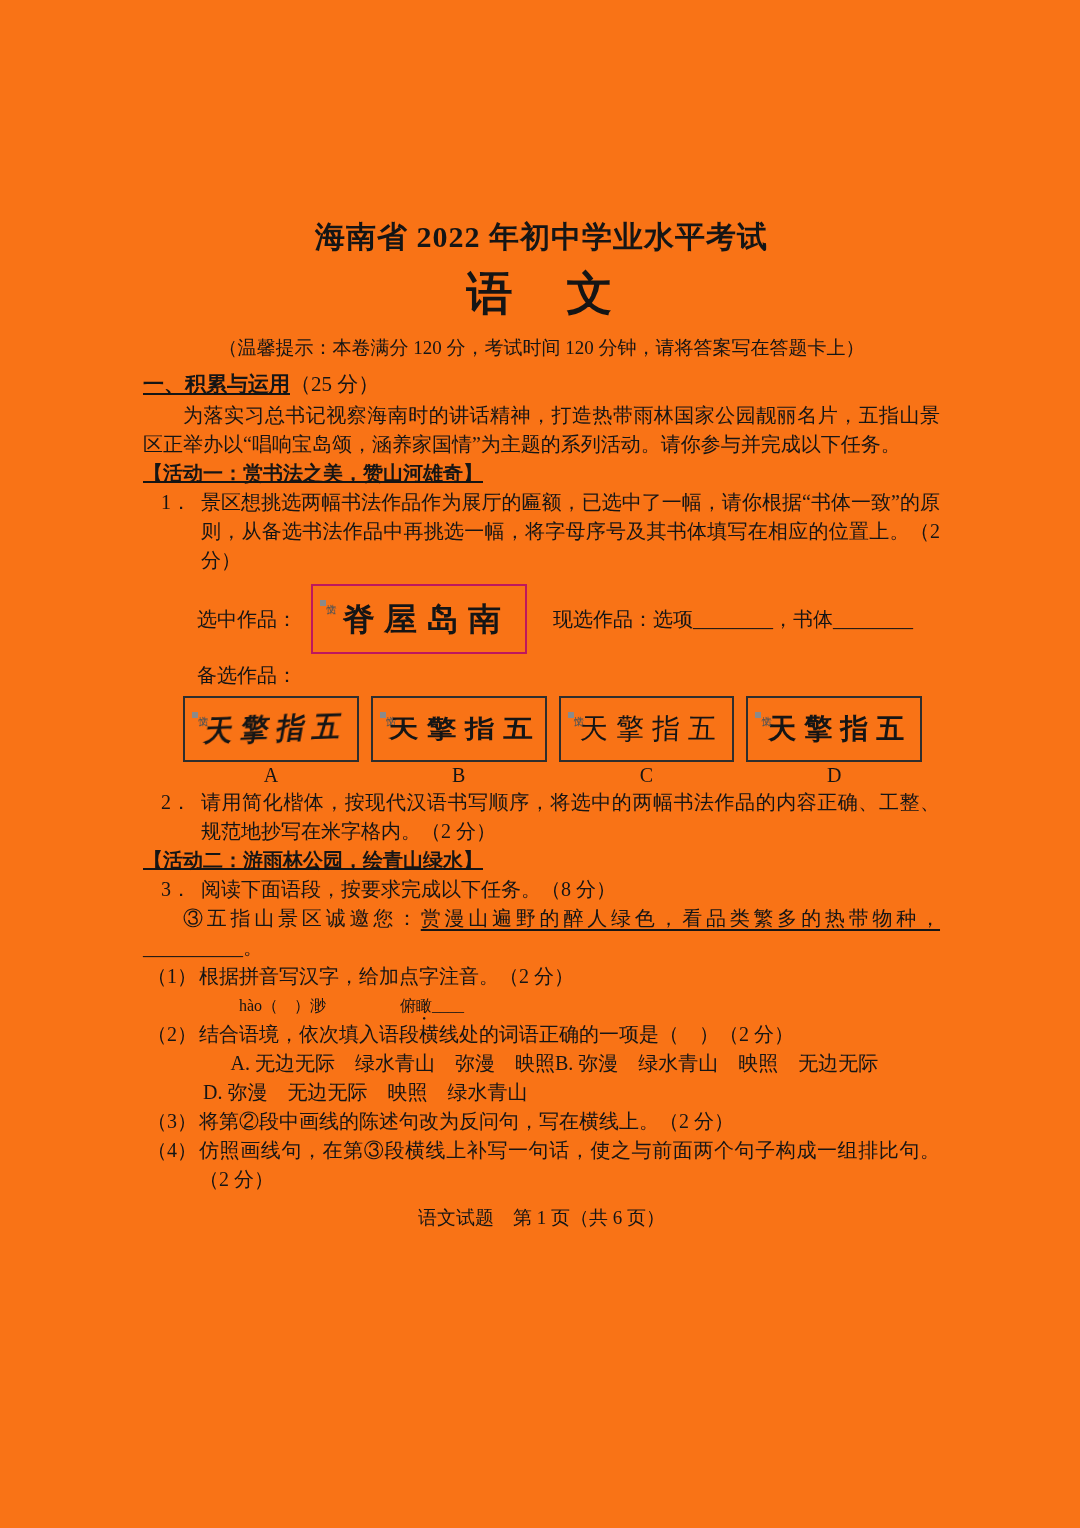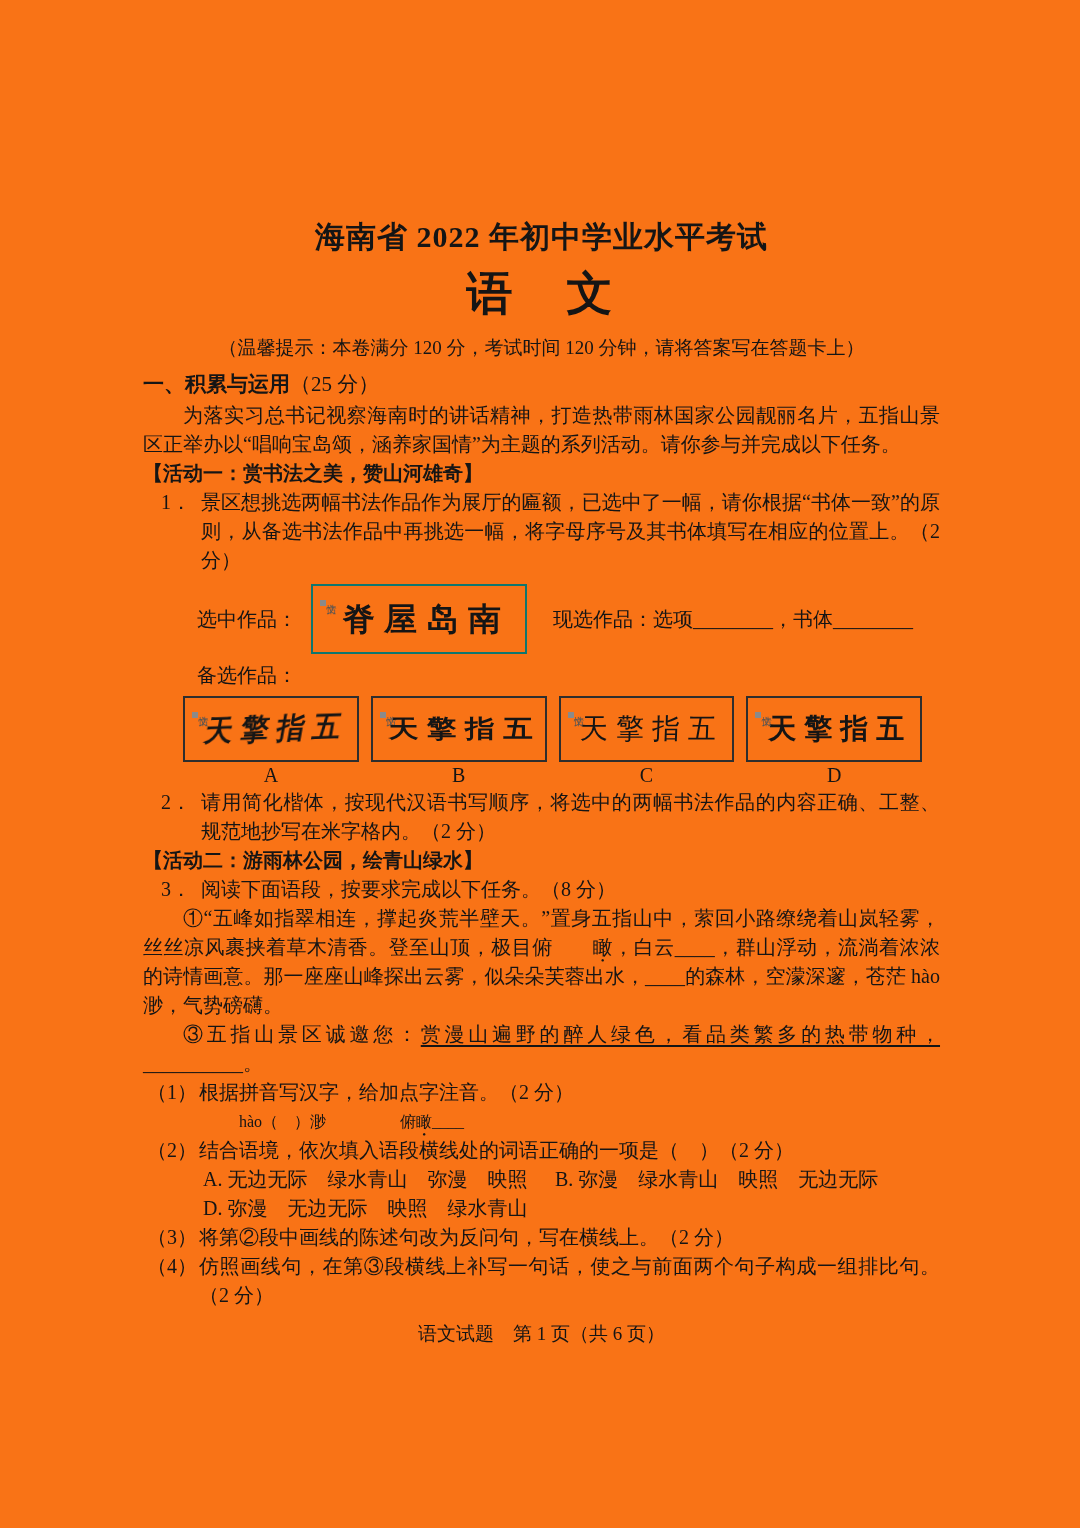"一、积累与运用" .sec-heading .bold,.act-heading { text-decoration: none -> underline }
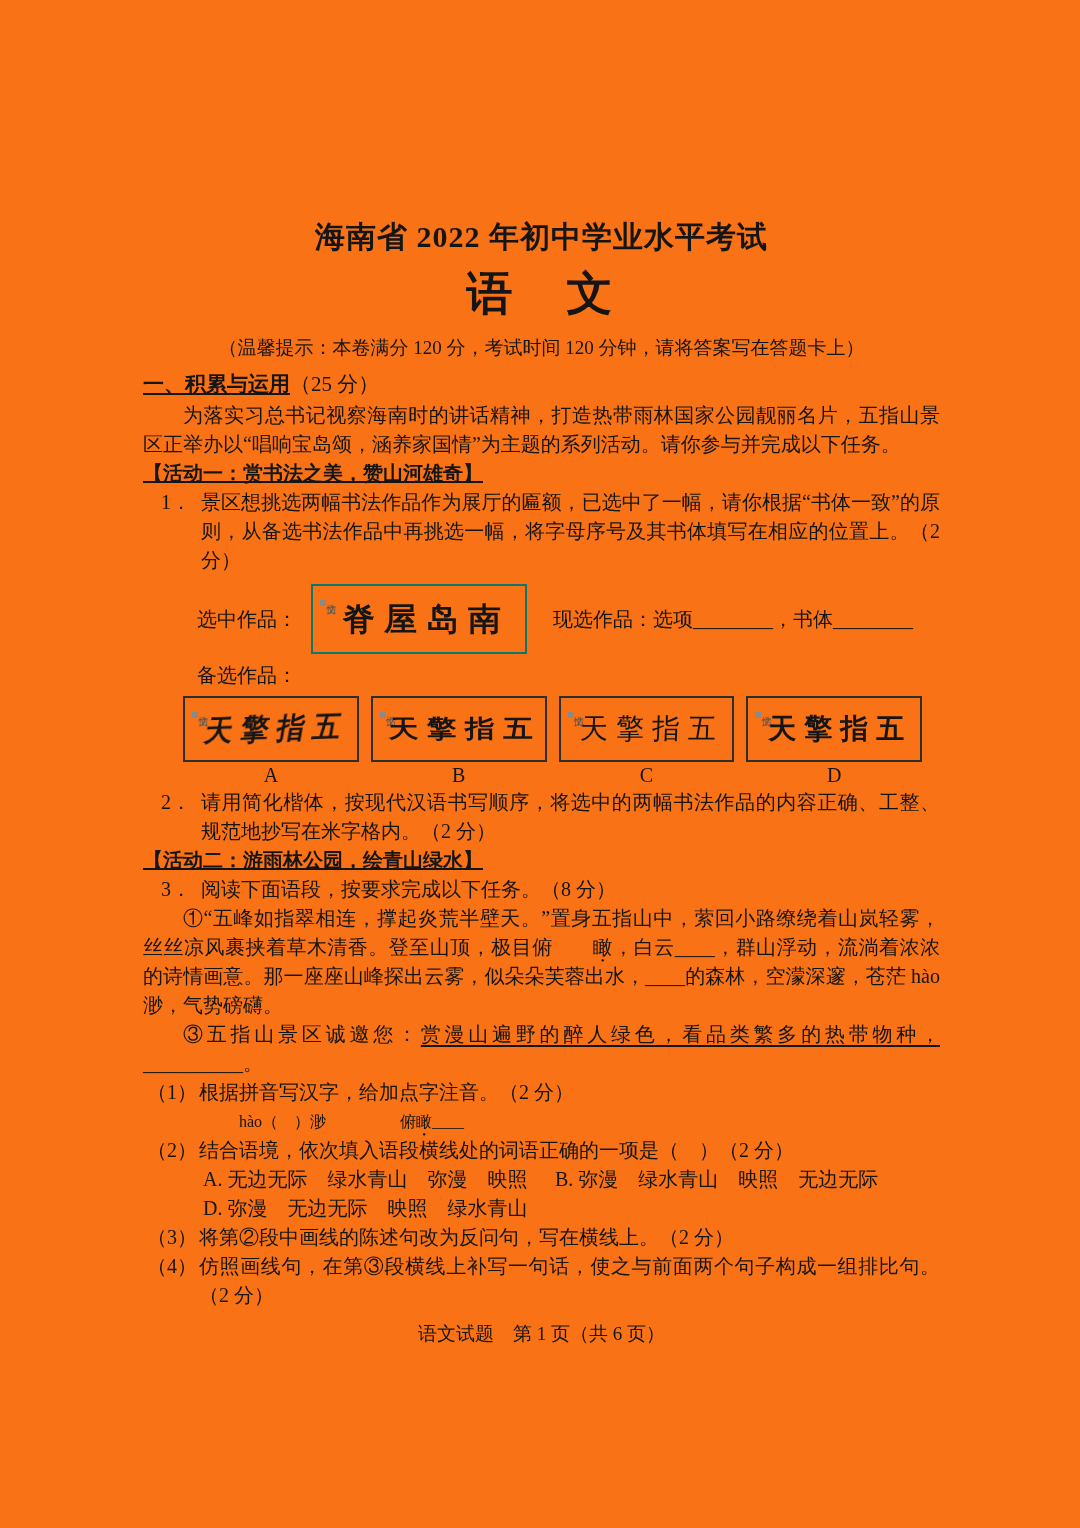"脊屋岛南" .plaque-box { border: 2px solid #0f766e -> 2px solid #be185d }
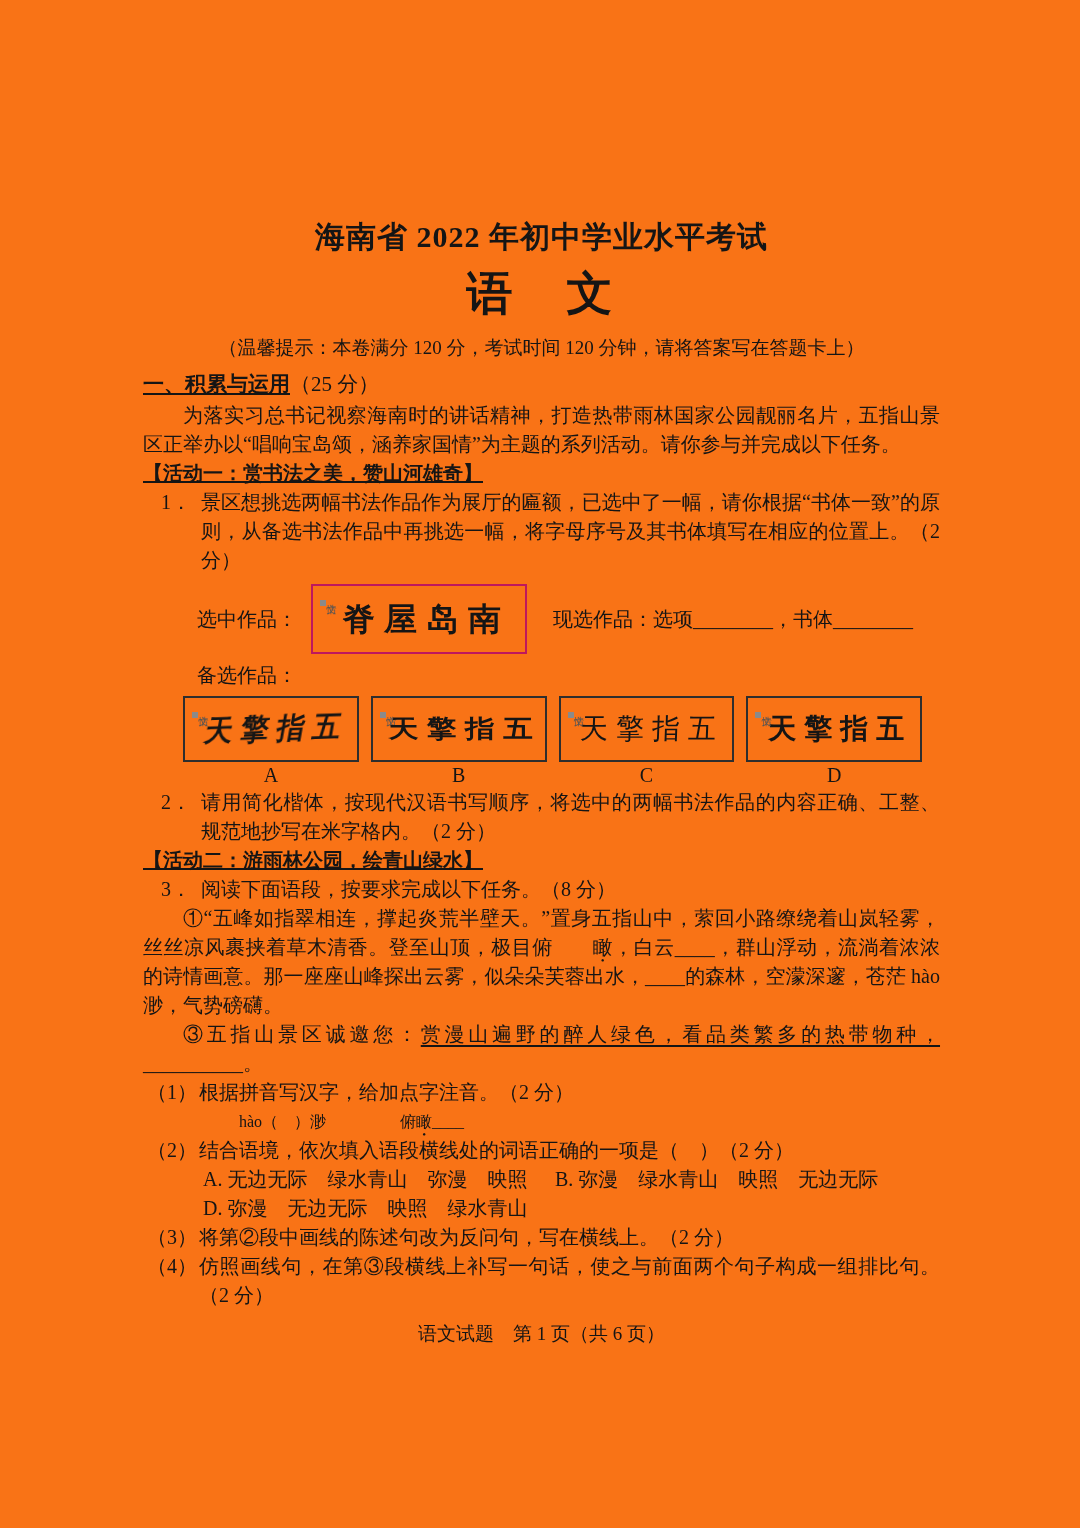"①“五峰如指翠相连，撑起炎荒半壁天。”置身五指山中，萦回小路缭绕着山岚轻雾，丝丝" p.body-text { html: <p><span>①“五峰如指翠相连，撑起炎荒半壁天。”置身五指山中，萦回小路缭绕着山岚轻雾，丝丝凉风裹挟着草木清香。登至山顶，极目俯</span><span>瞰</span><span>，白云____，群山浮动，流淌着浓浓的诗情画意。那一座座山峰探出云雾，似朵朵芙蓉出水，____的森林，空濛深邃，苍茫 hào 渺，气势磅礴。</span></p> -> none }
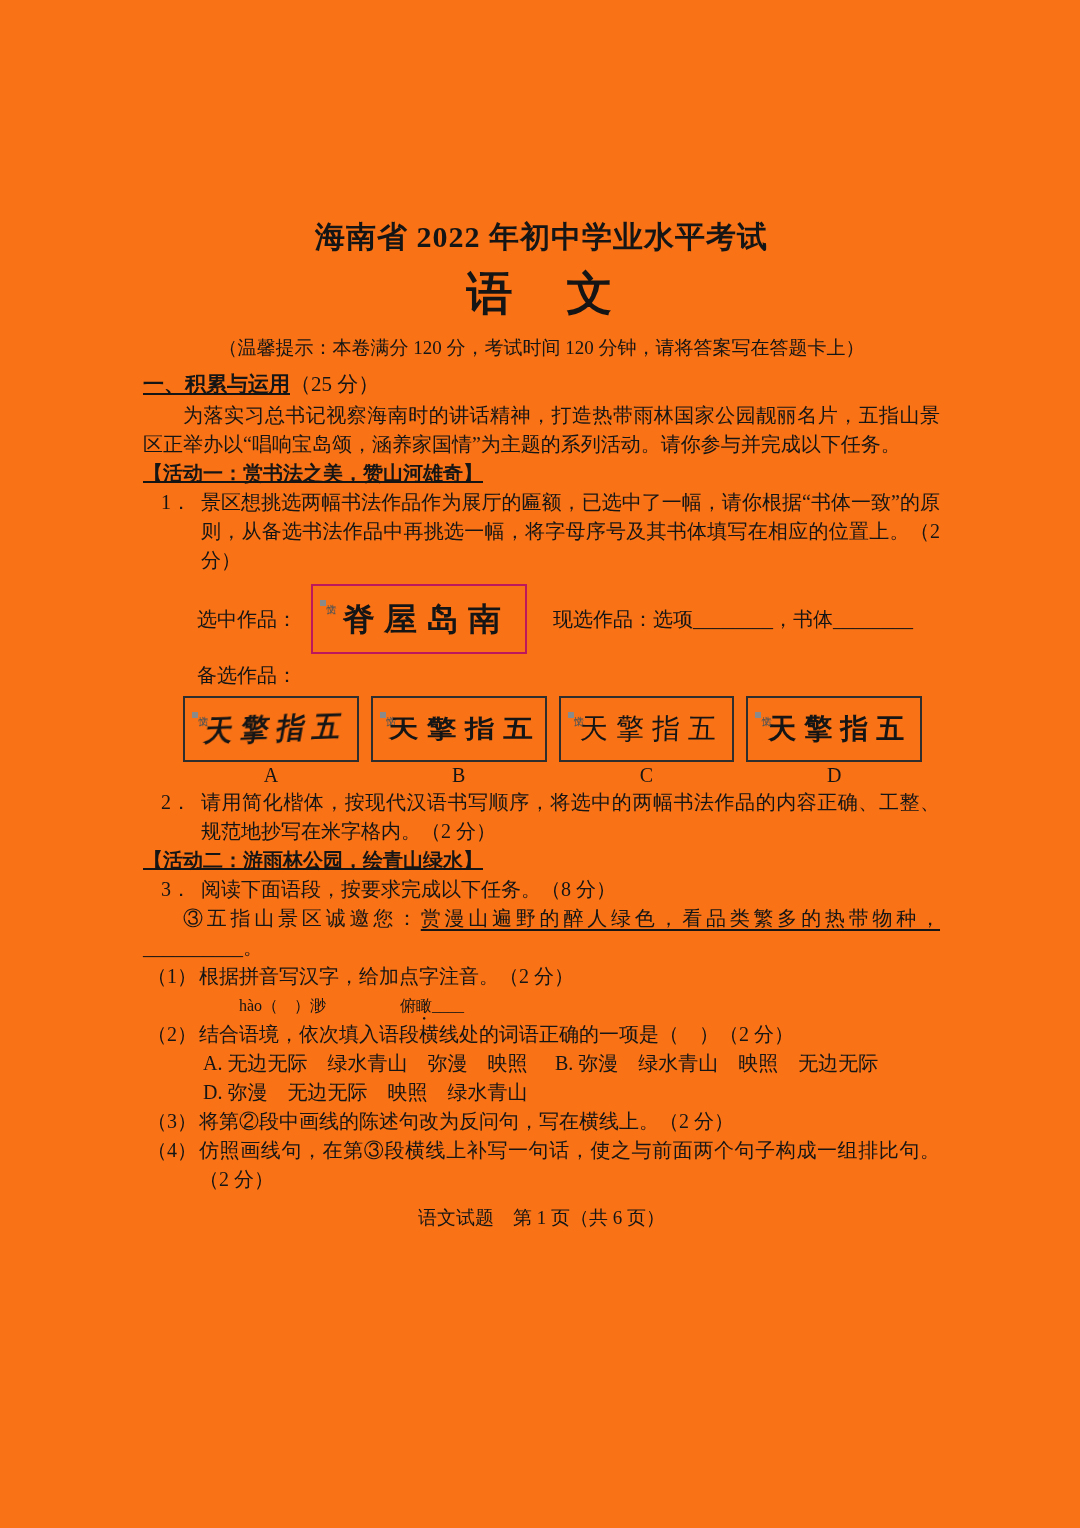"A. 无边无际 绿水青山 弥漫 映照" .opt-line { text-align: none -> right }
